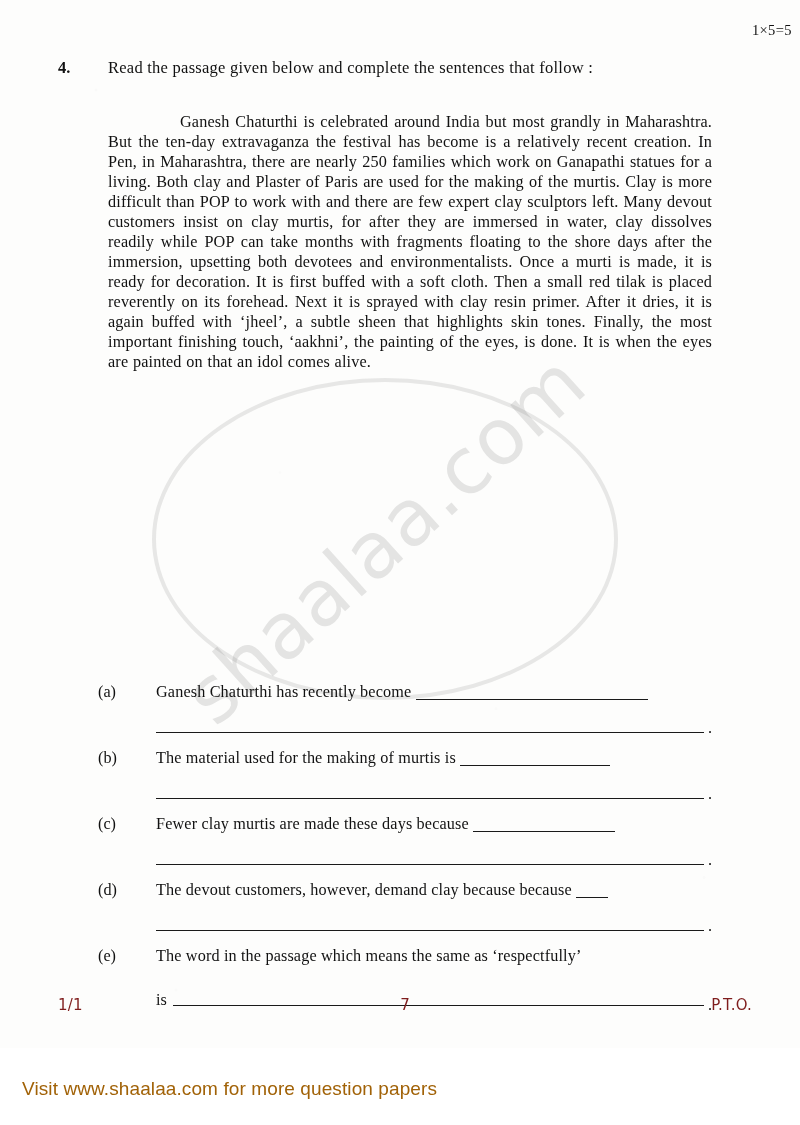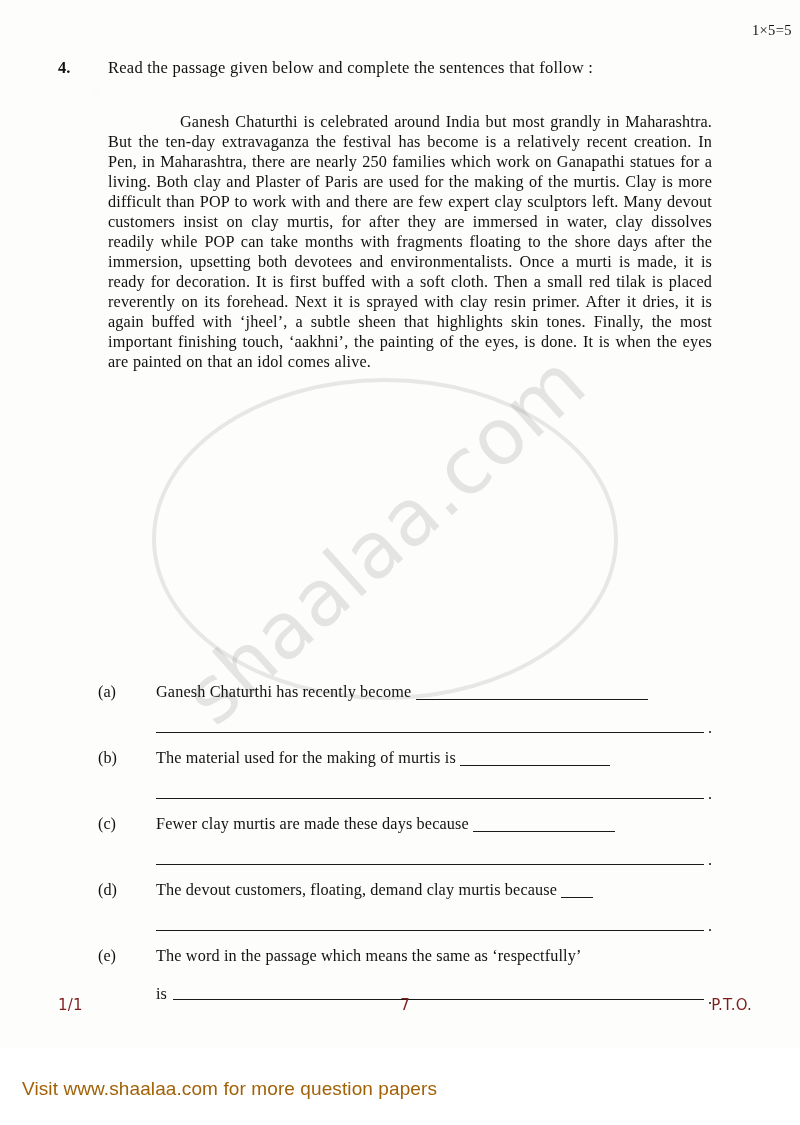"The devout customers, floating, demand" span.sq-text { text: floating, demand clay murtis -> however, demand clay because }
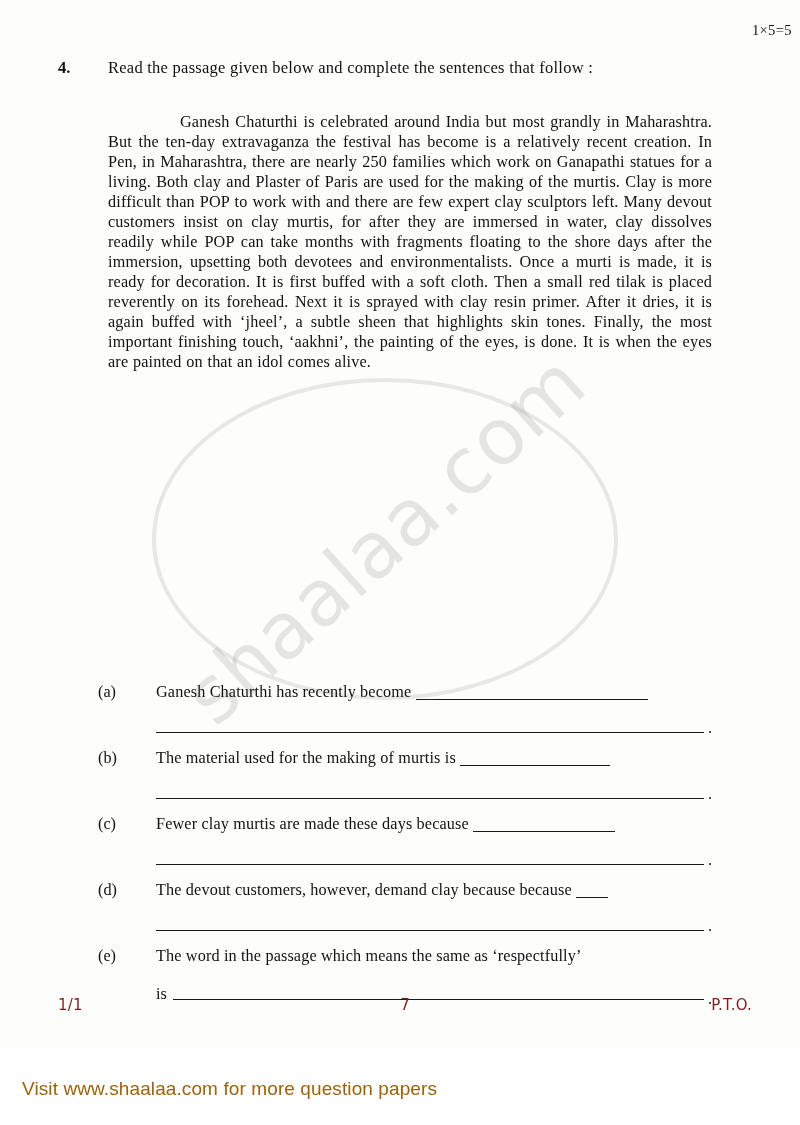"is" .sq-e-line2 { margin-top: 14px -> 20px }
